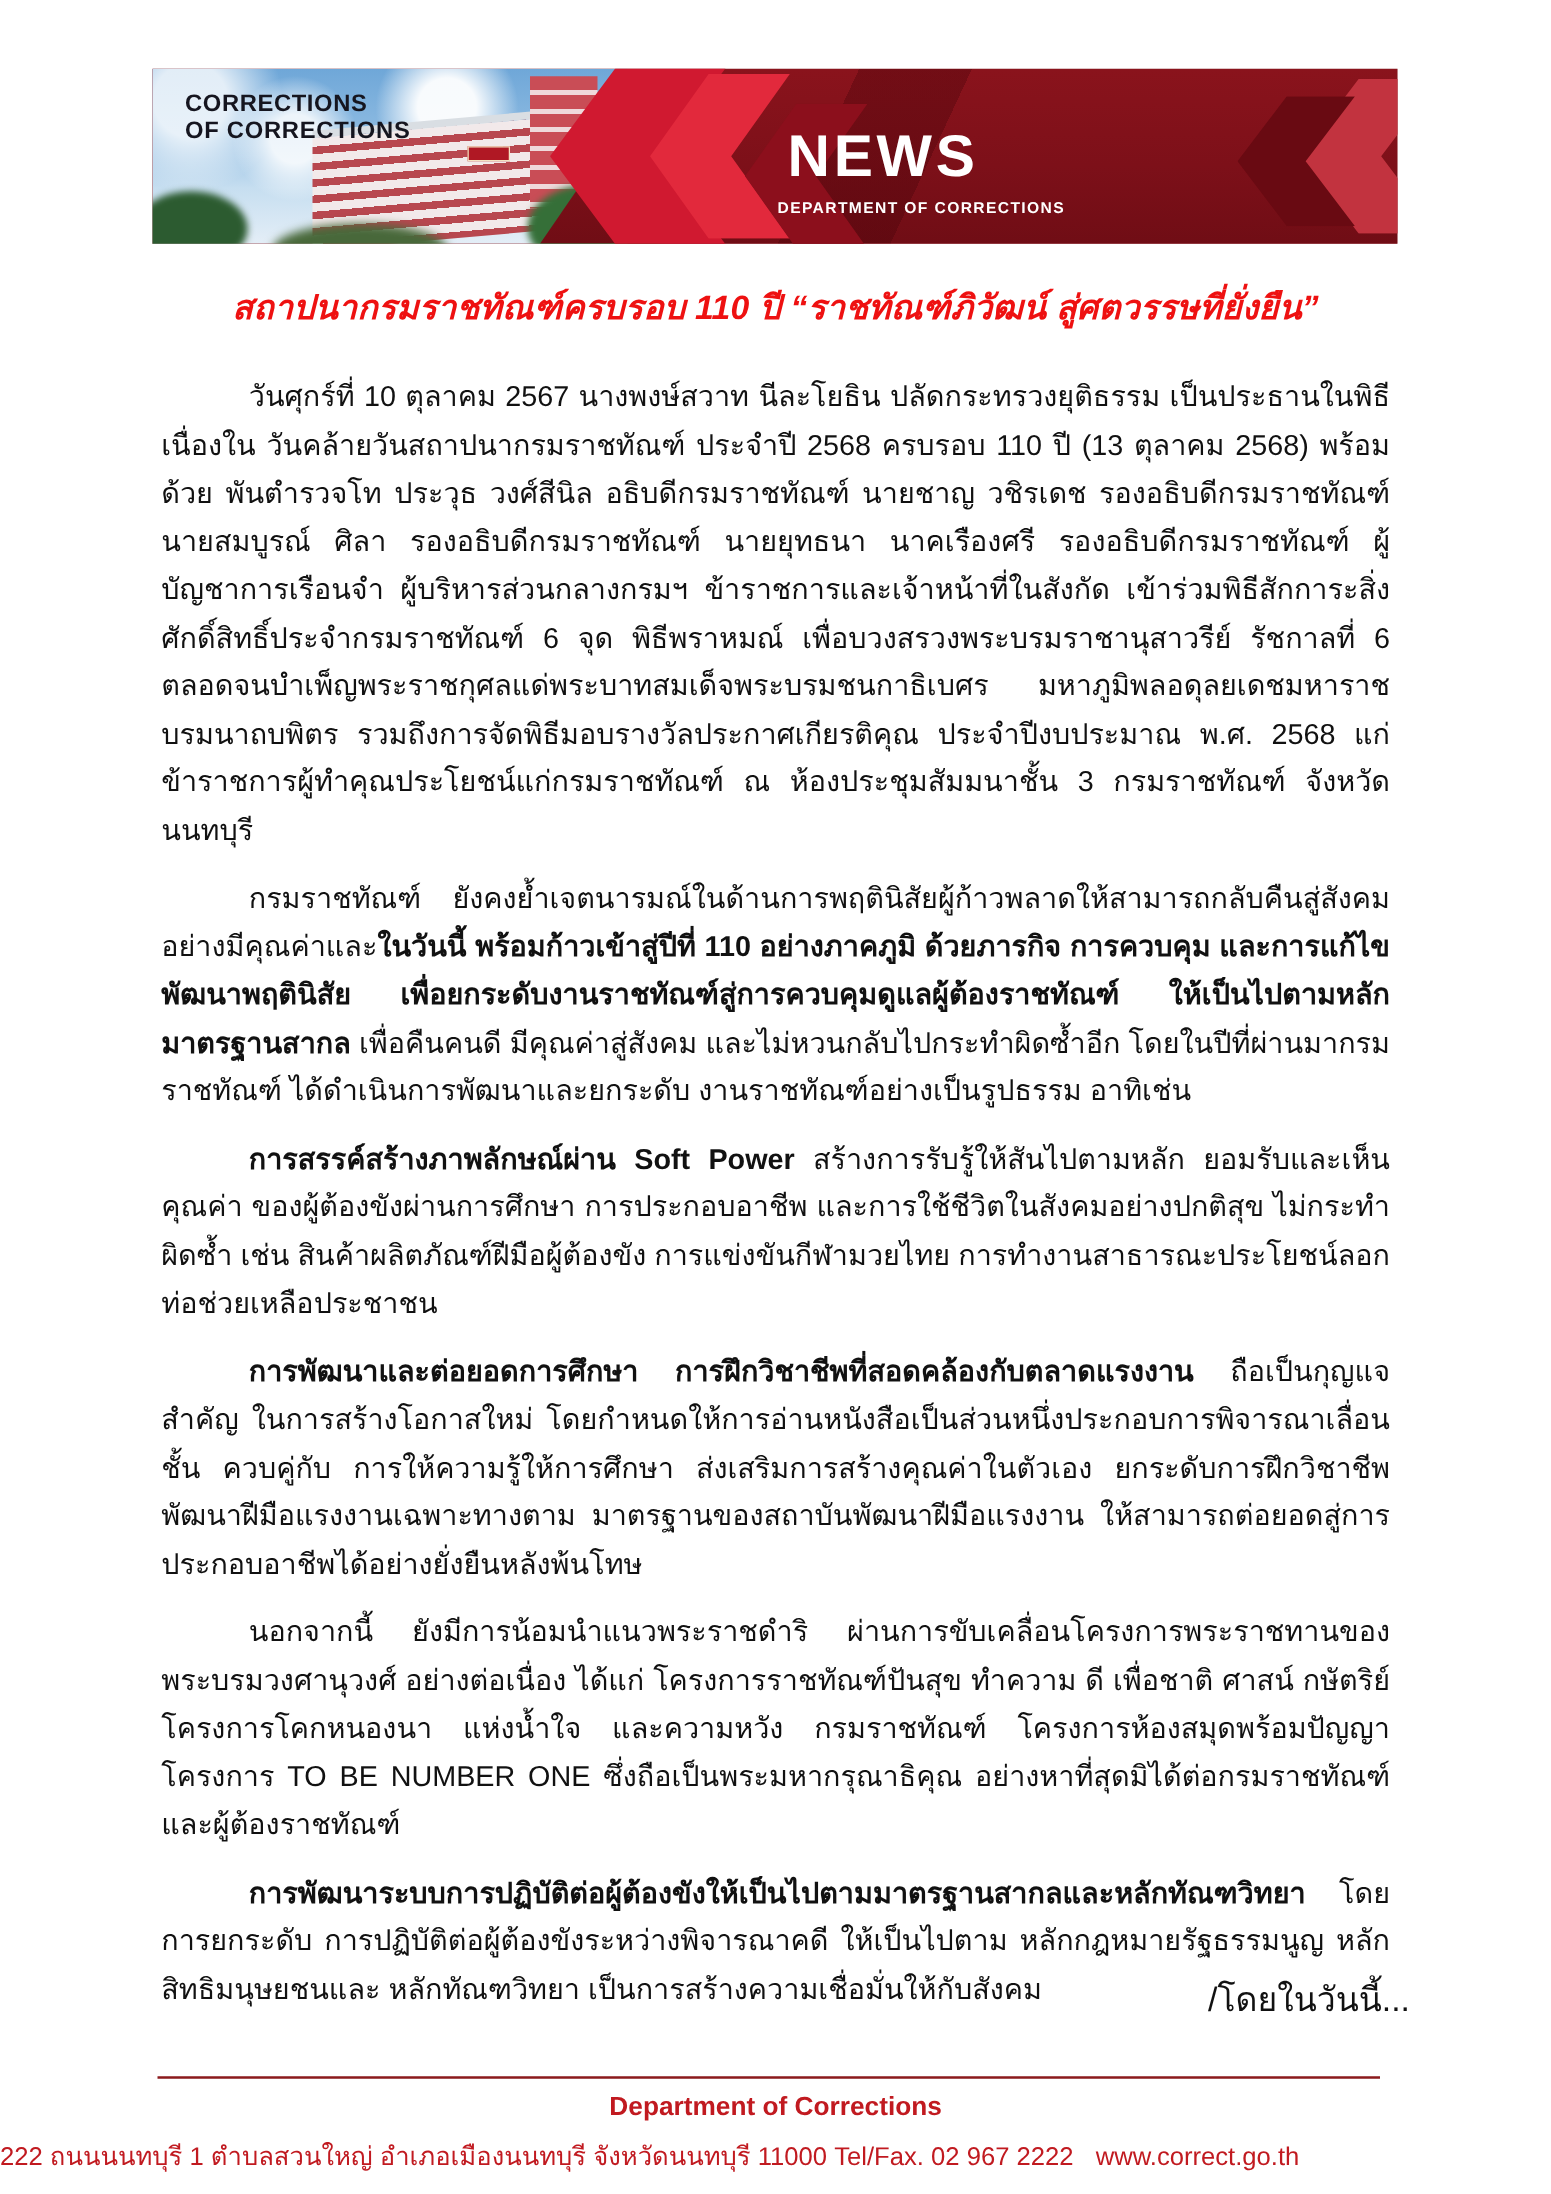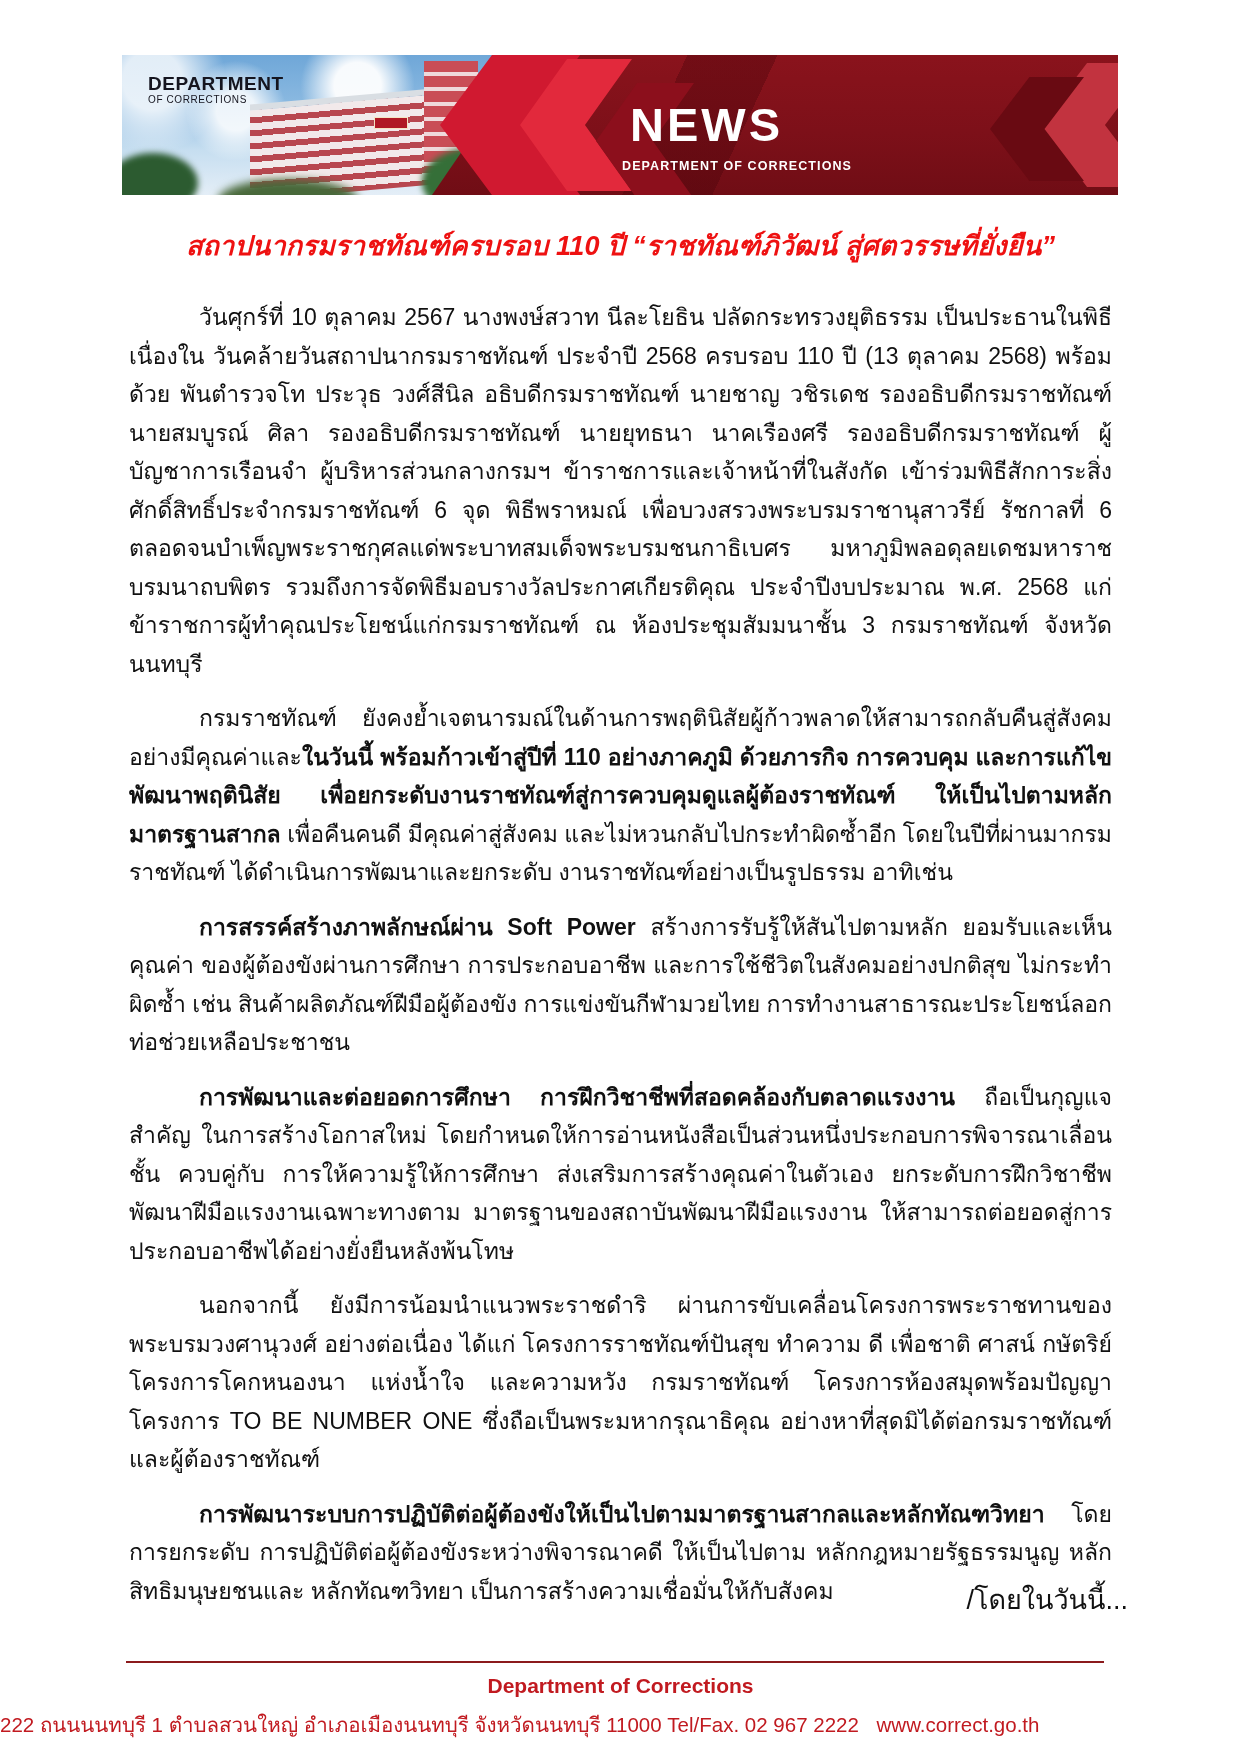"DEPARTMENT" div.l1 { text: DEPARTMENT -> CORRECTIONS }
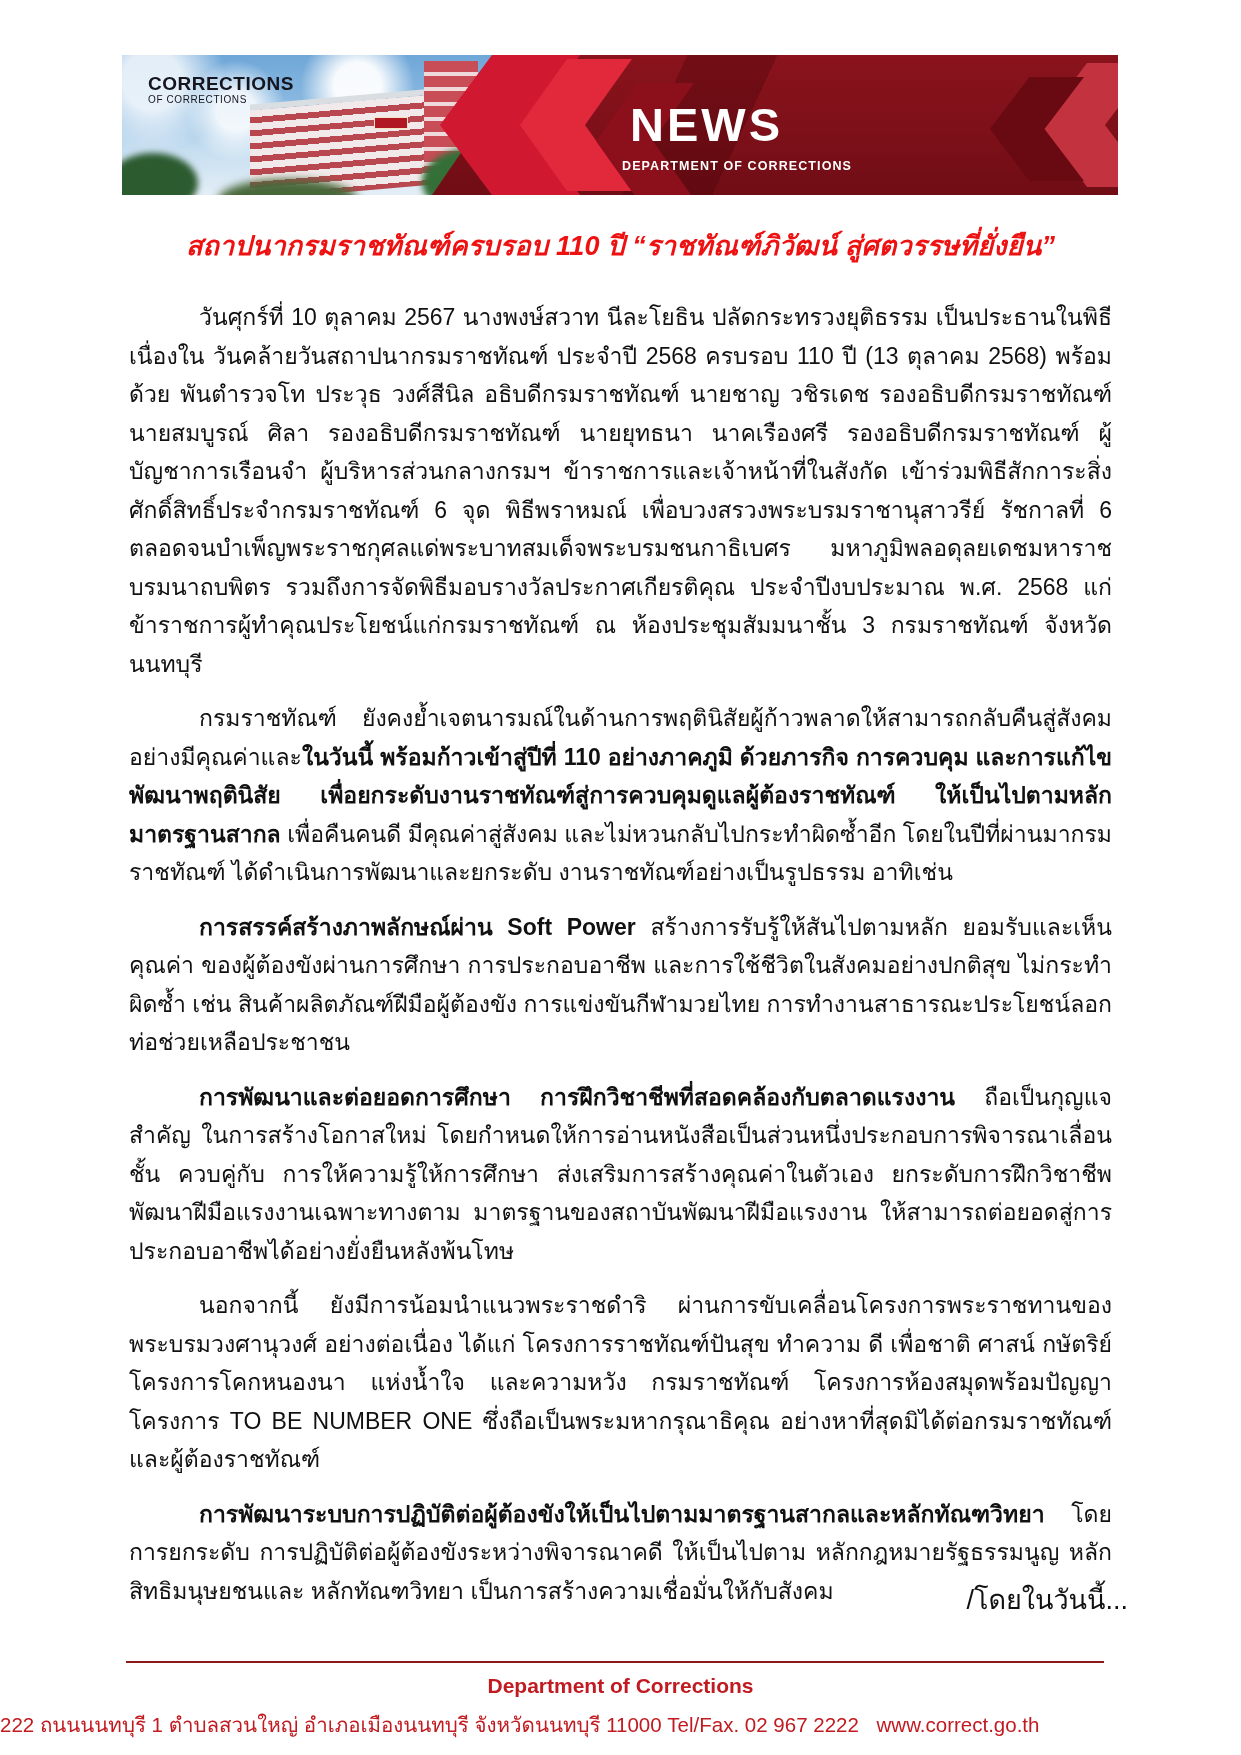"OF CORRECTIONS" .photo-overlay .l2 { font-size: 10px -> 19px; font-weight: 400 -> 700 }
